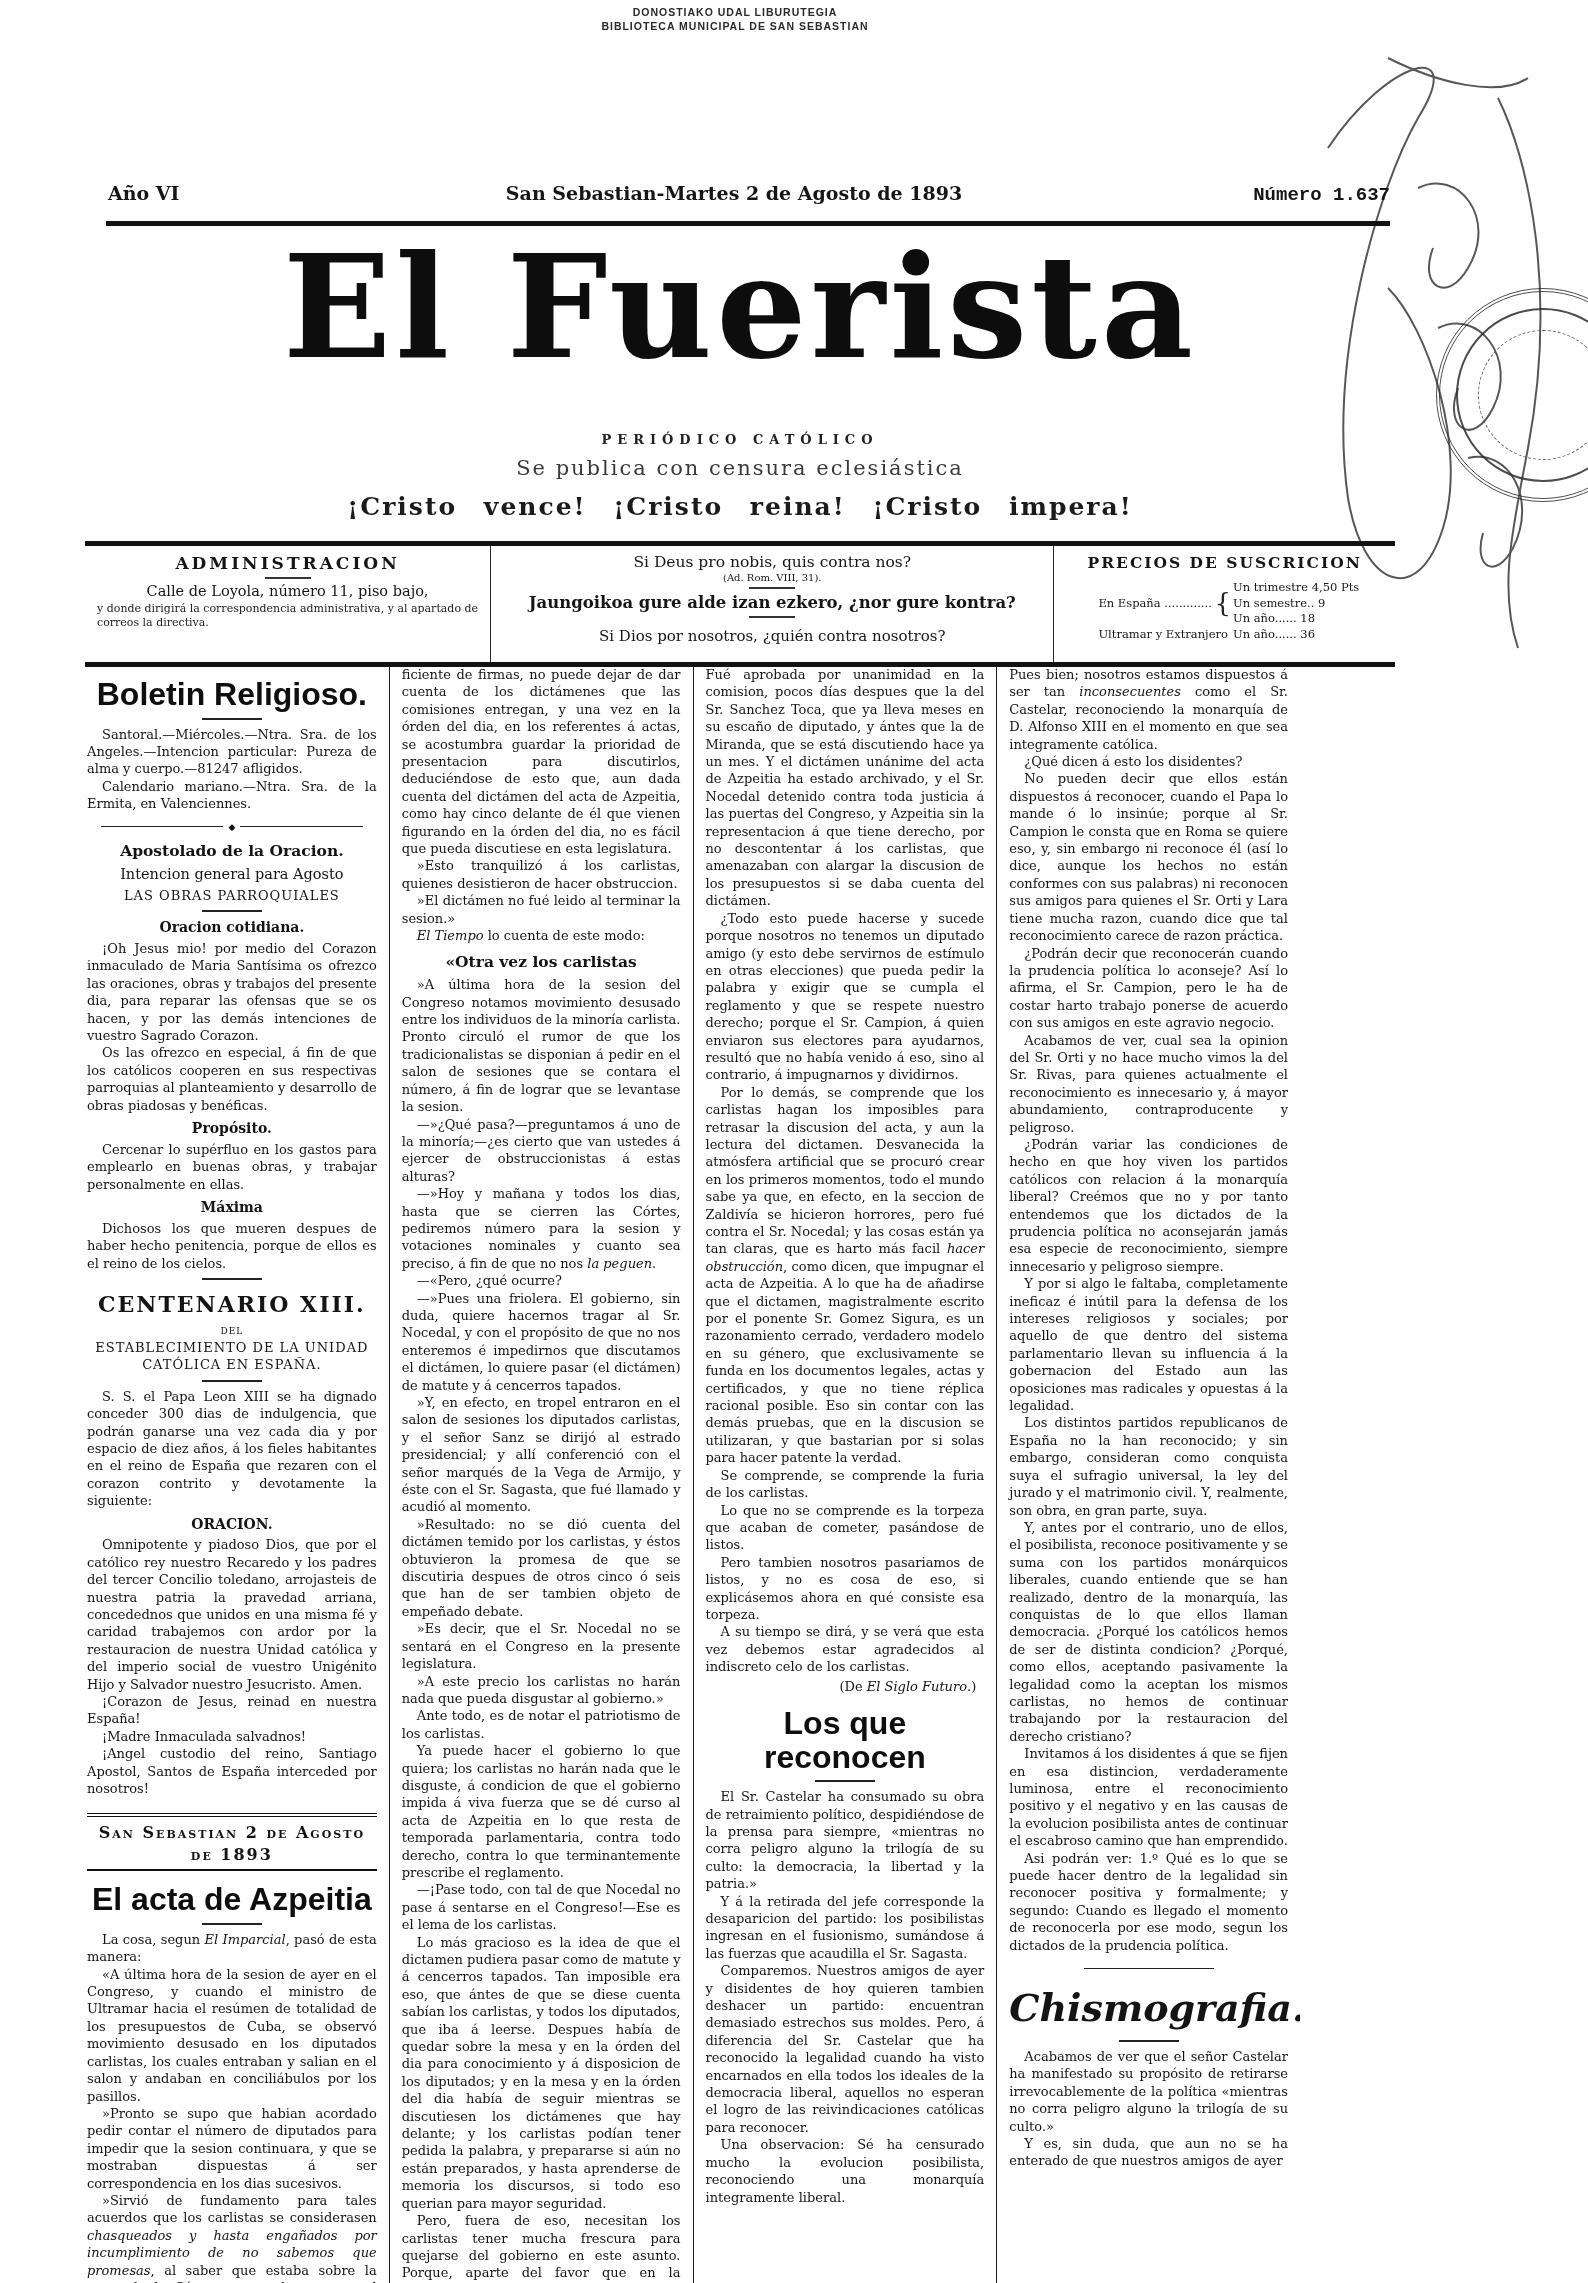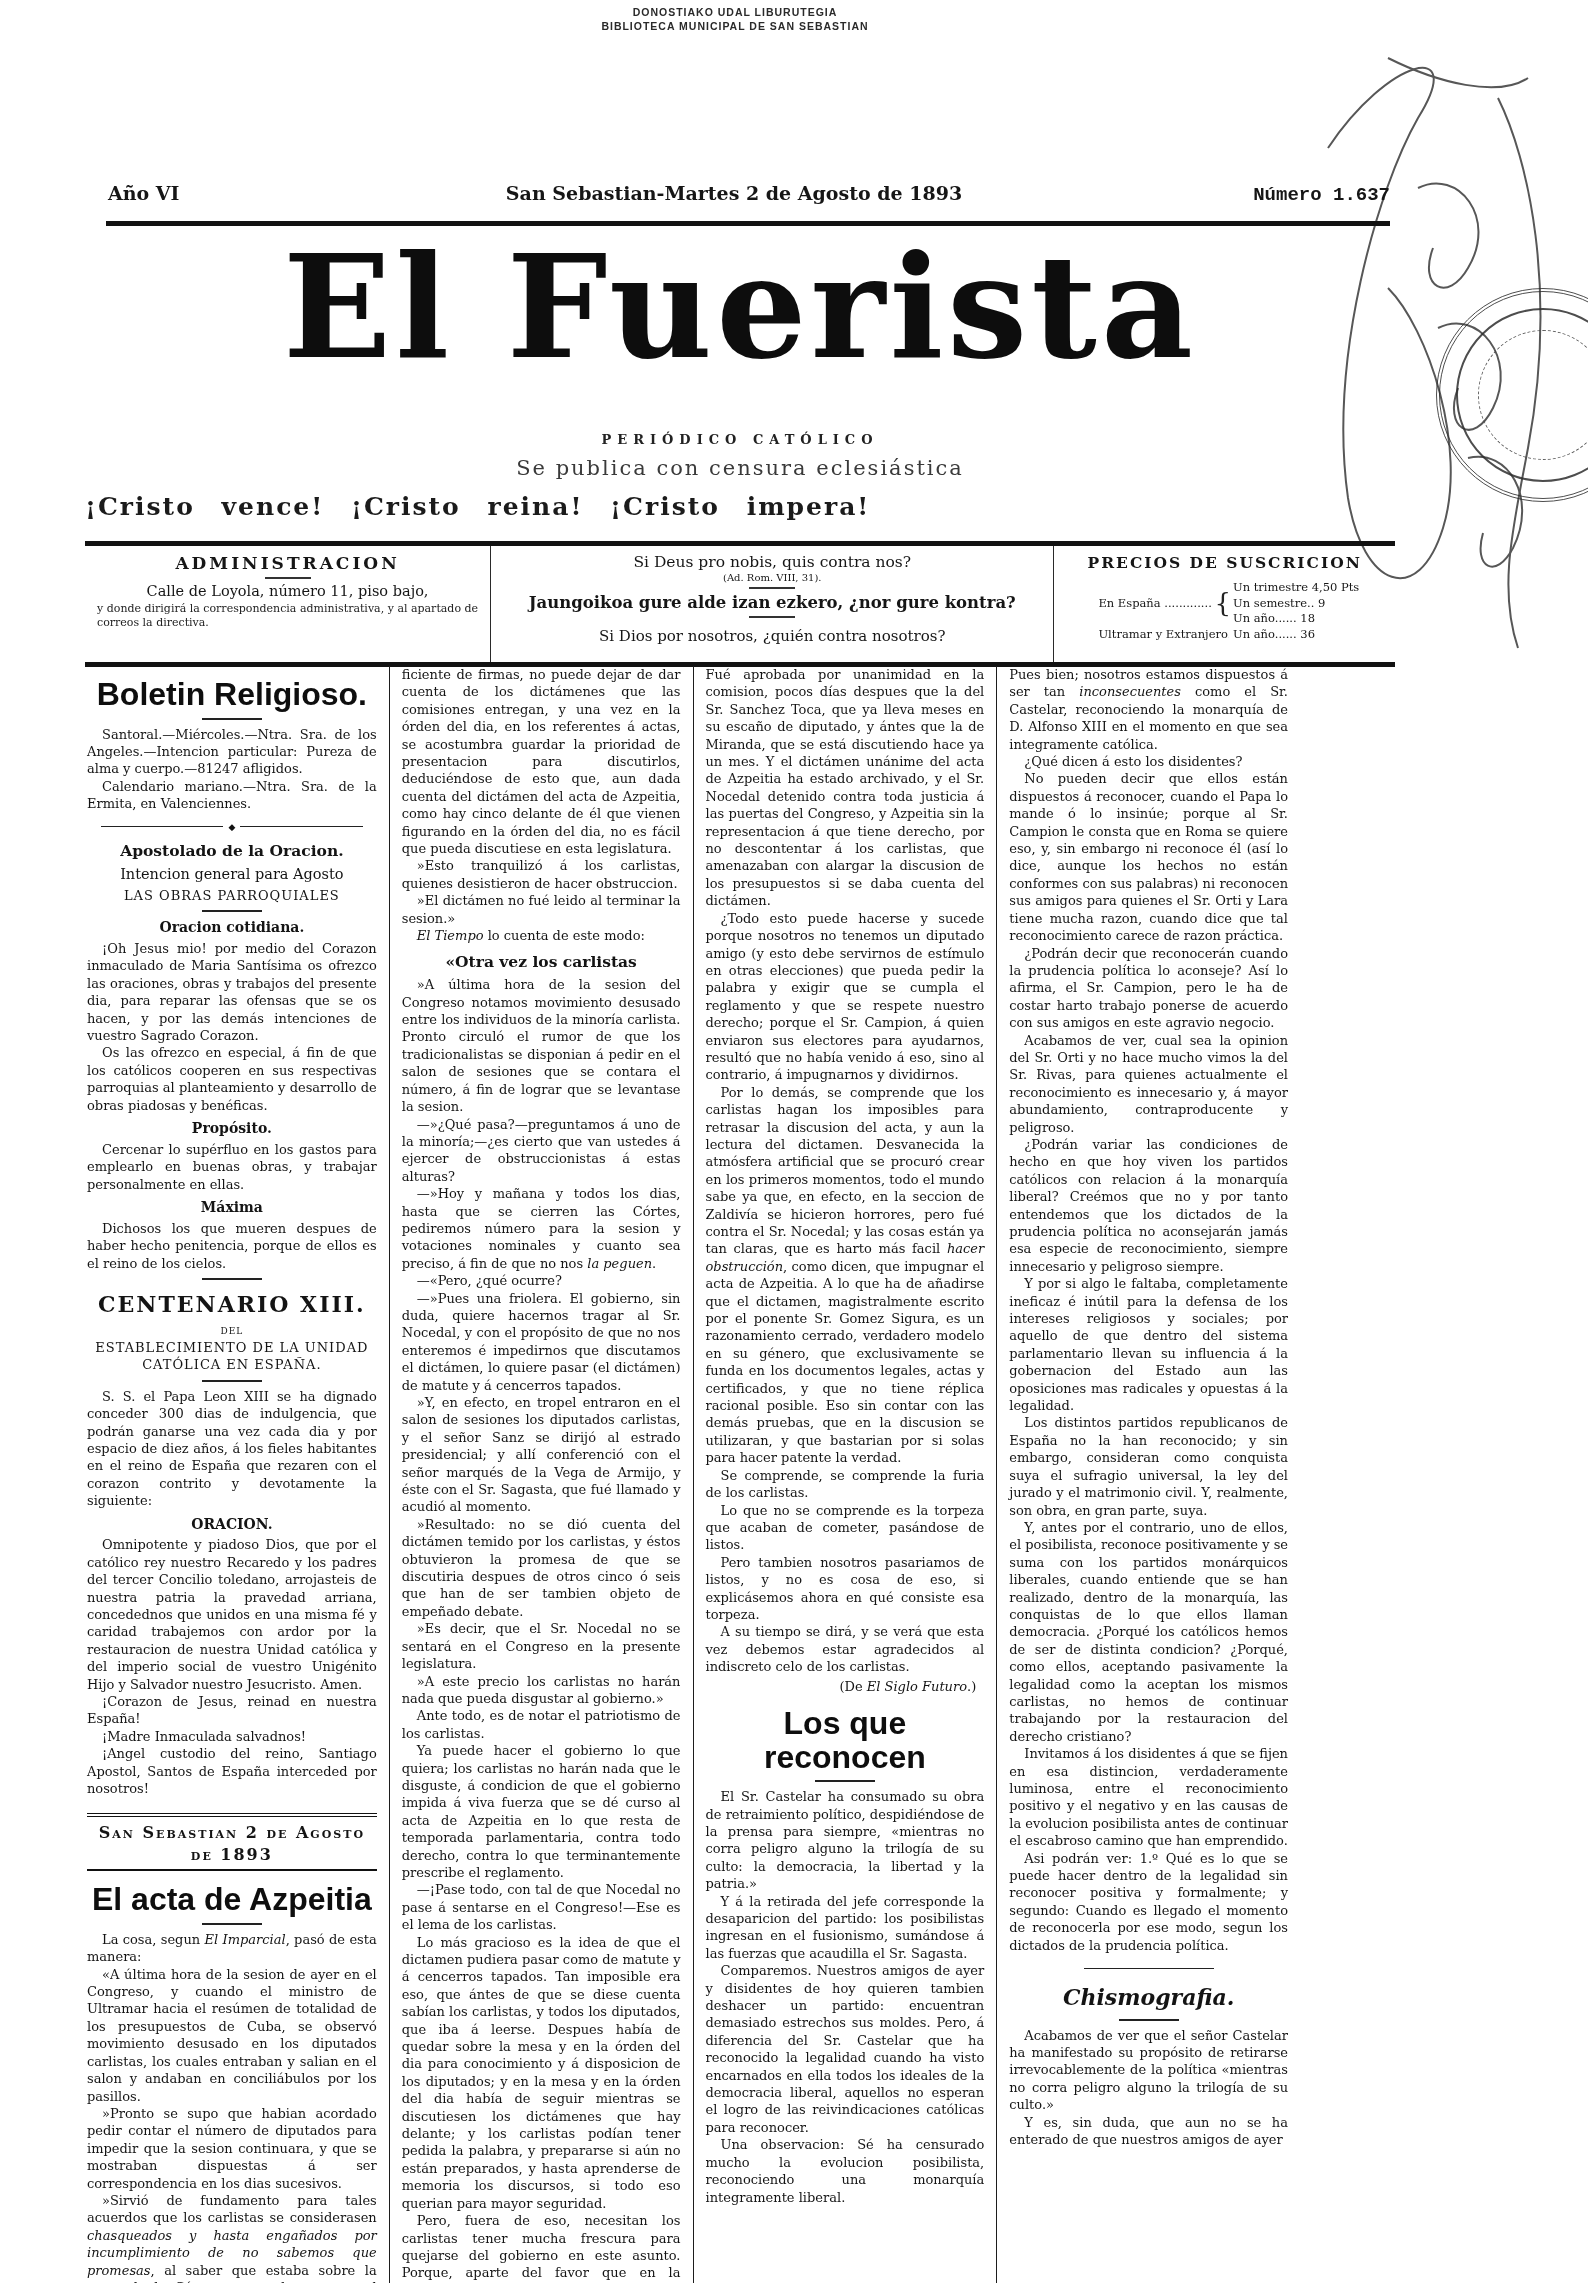"¡Cristo vence! ¡Cristo reina! ¡Cristo" .motto { text-align: left -> center }
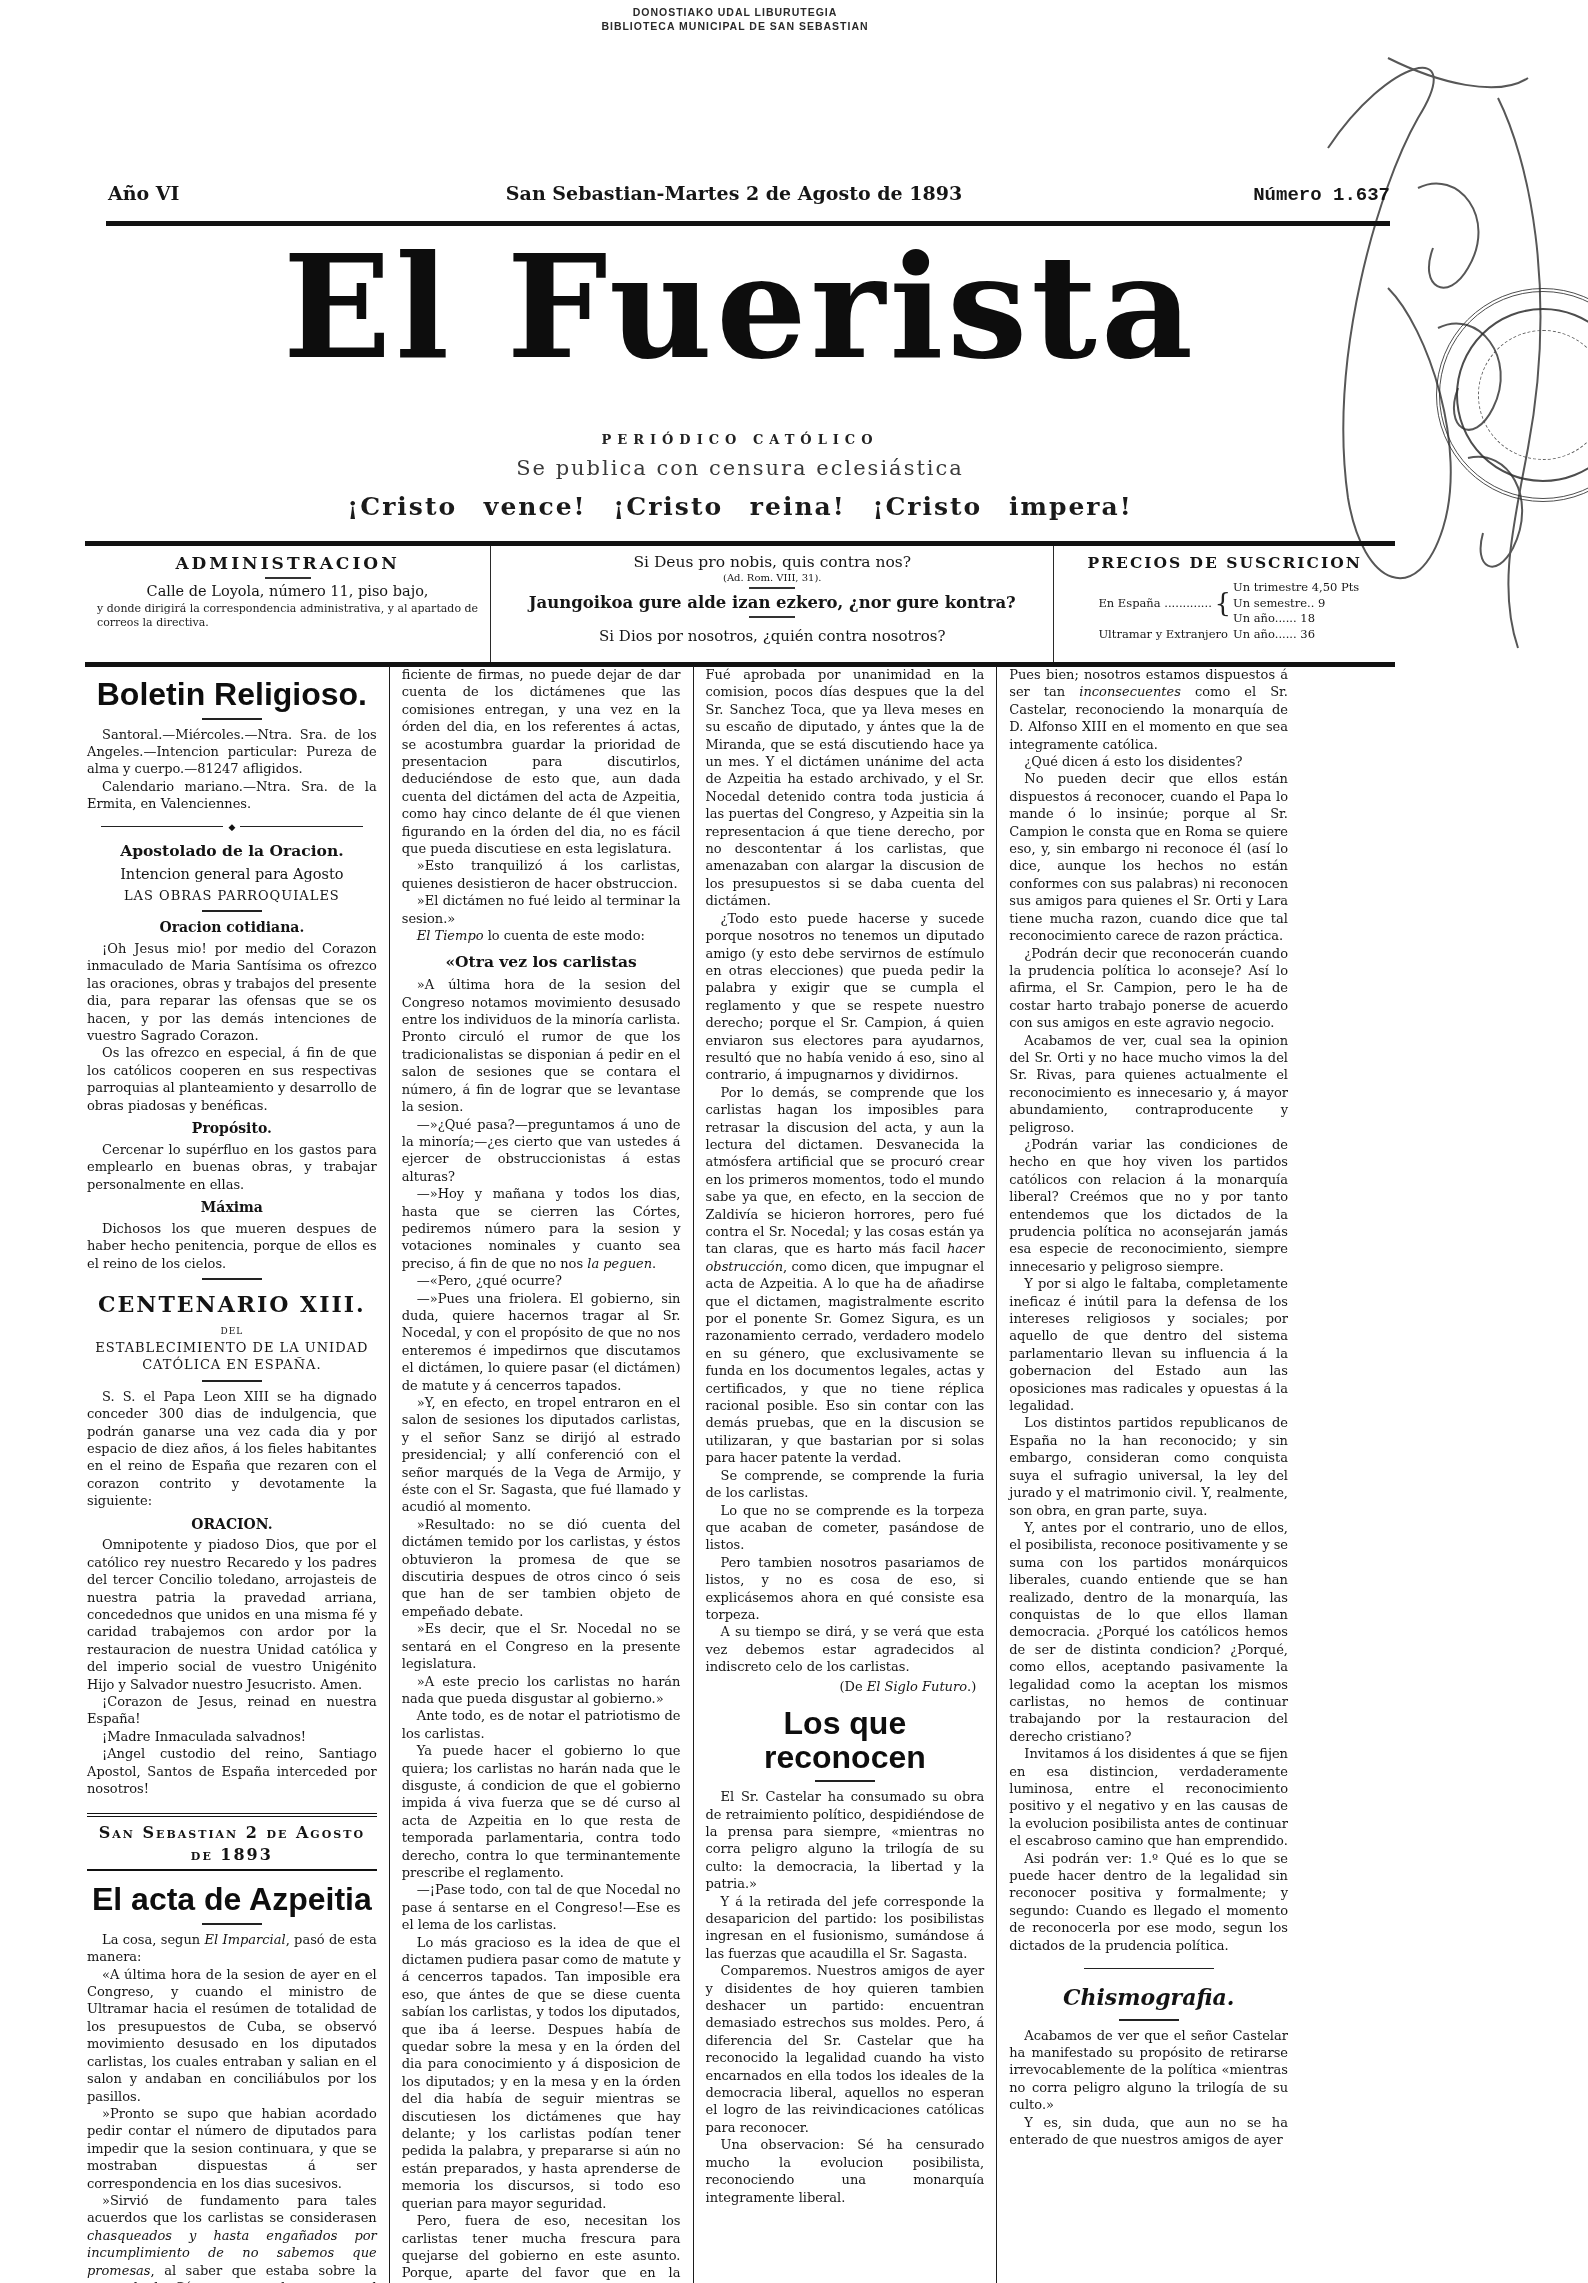"Chismografia." .gothic { font-size: 22px -> 38px }
